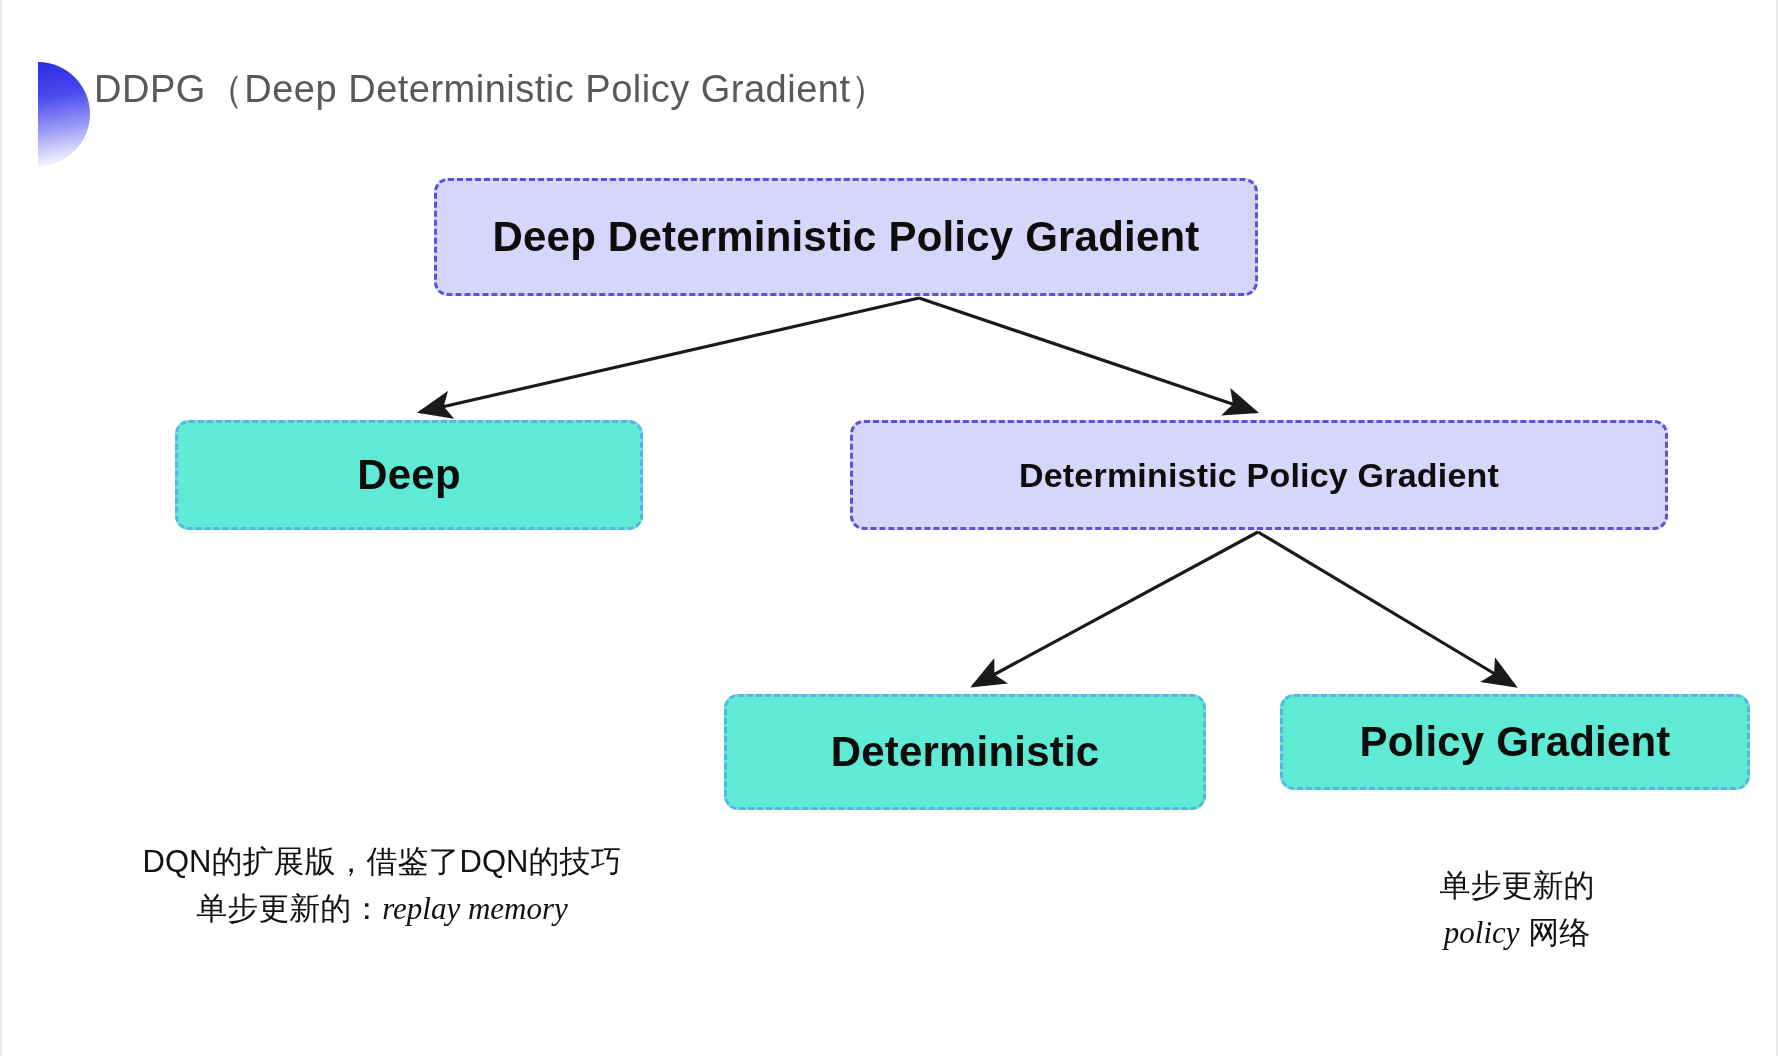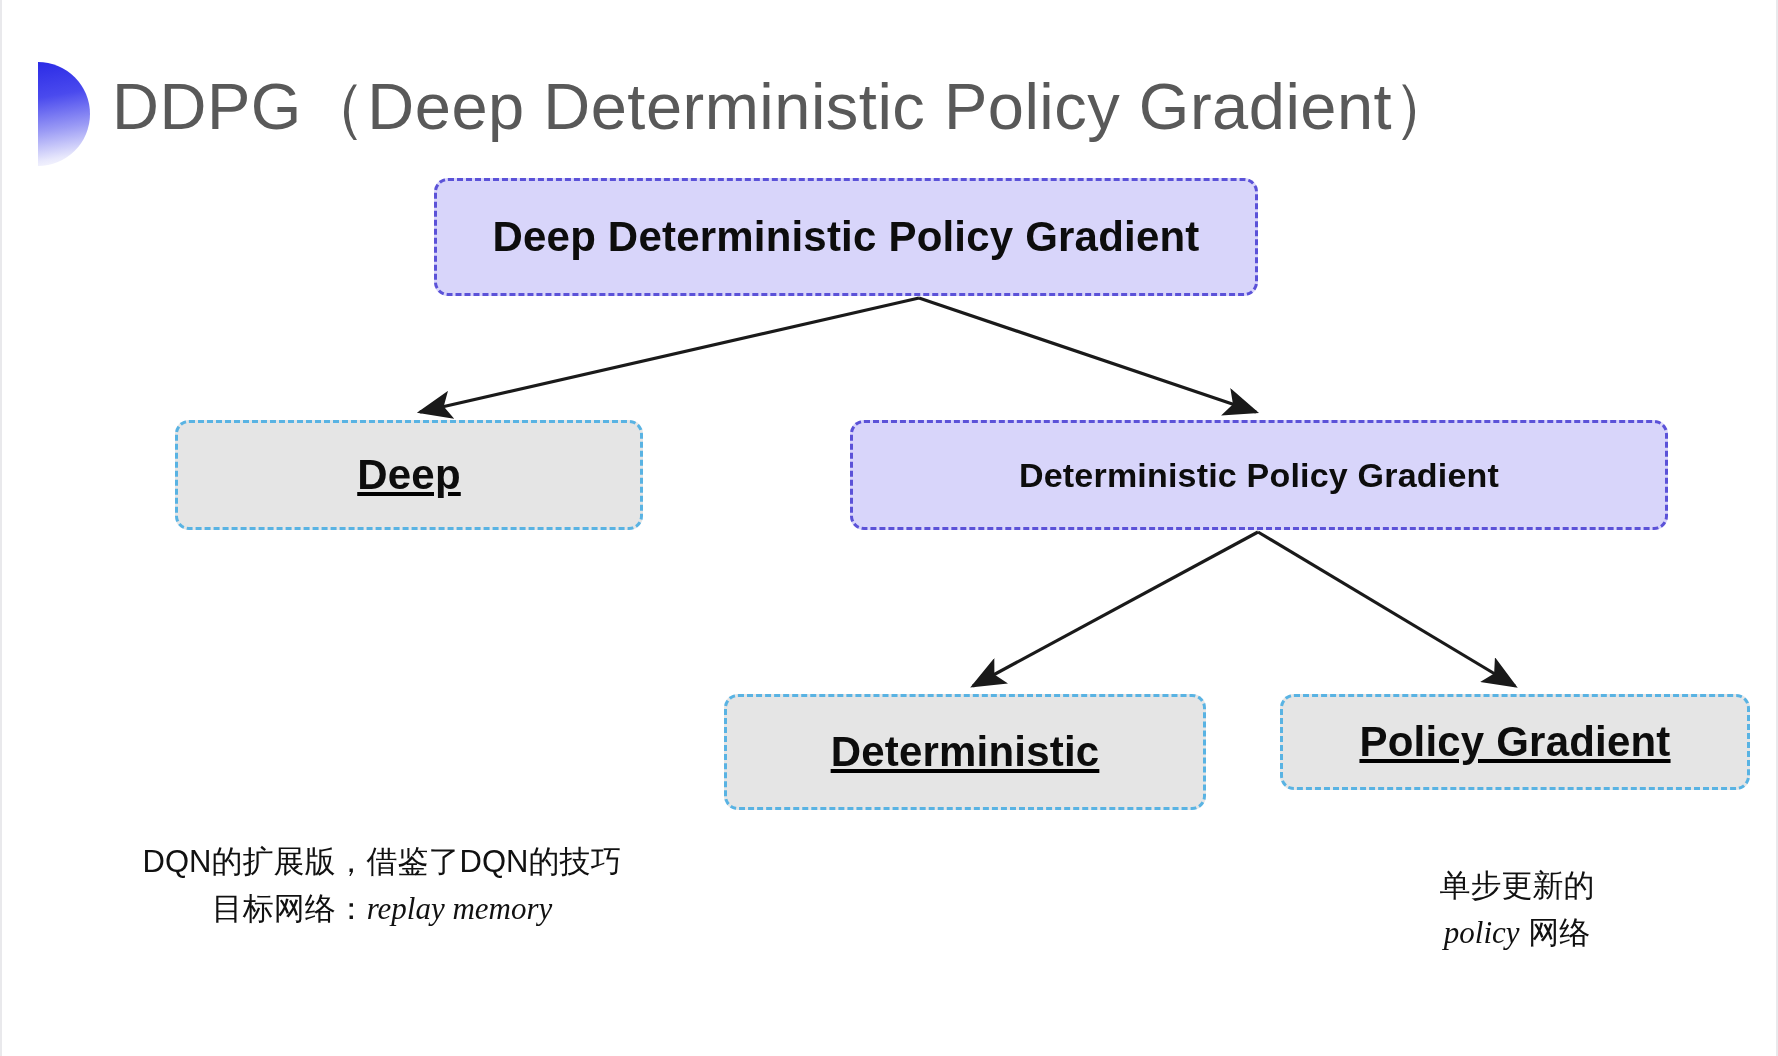"DDPG（Deep Deterministic Policy Gradient）" .title-text { font-size: 65px -> 38px; left: 110px -> 92px }
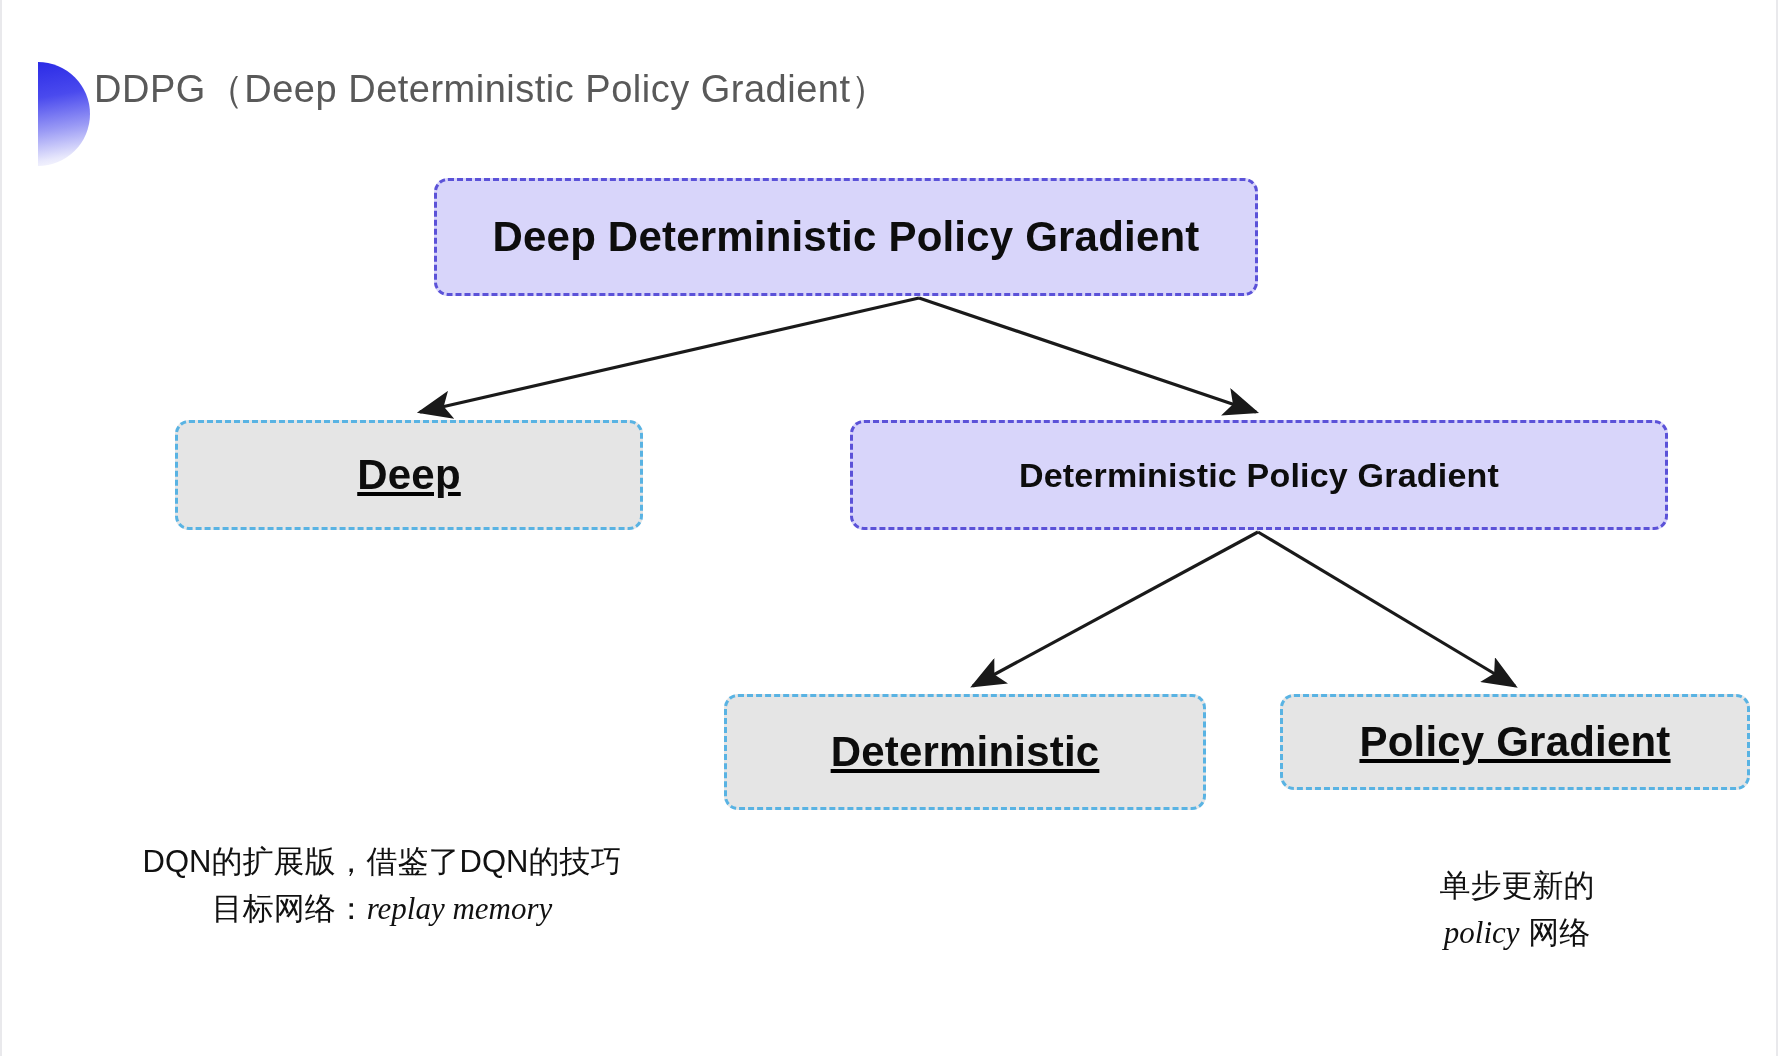"Deep" .node-blue { background: #e5e5e5 -> #5eead4; text-decoration: underline -> none }
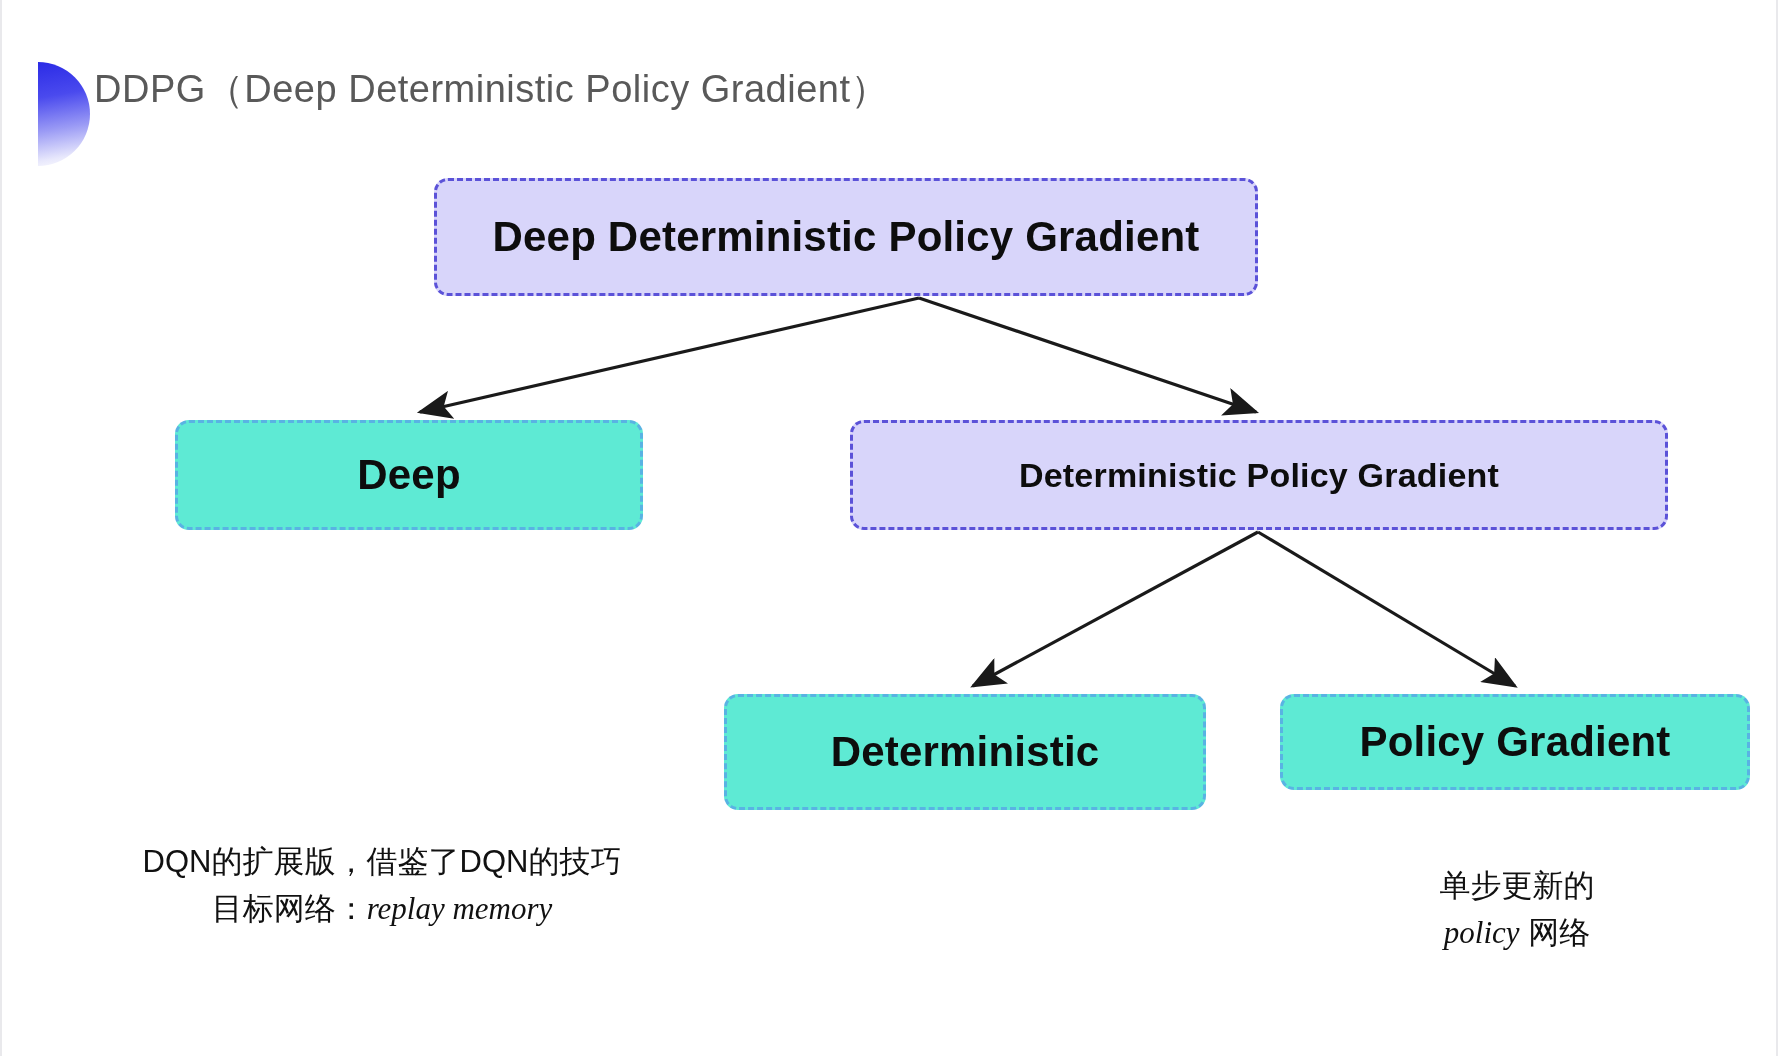"目标网络：" span.mixed-cn { text: 目标网络 -> 单步更新的 }
